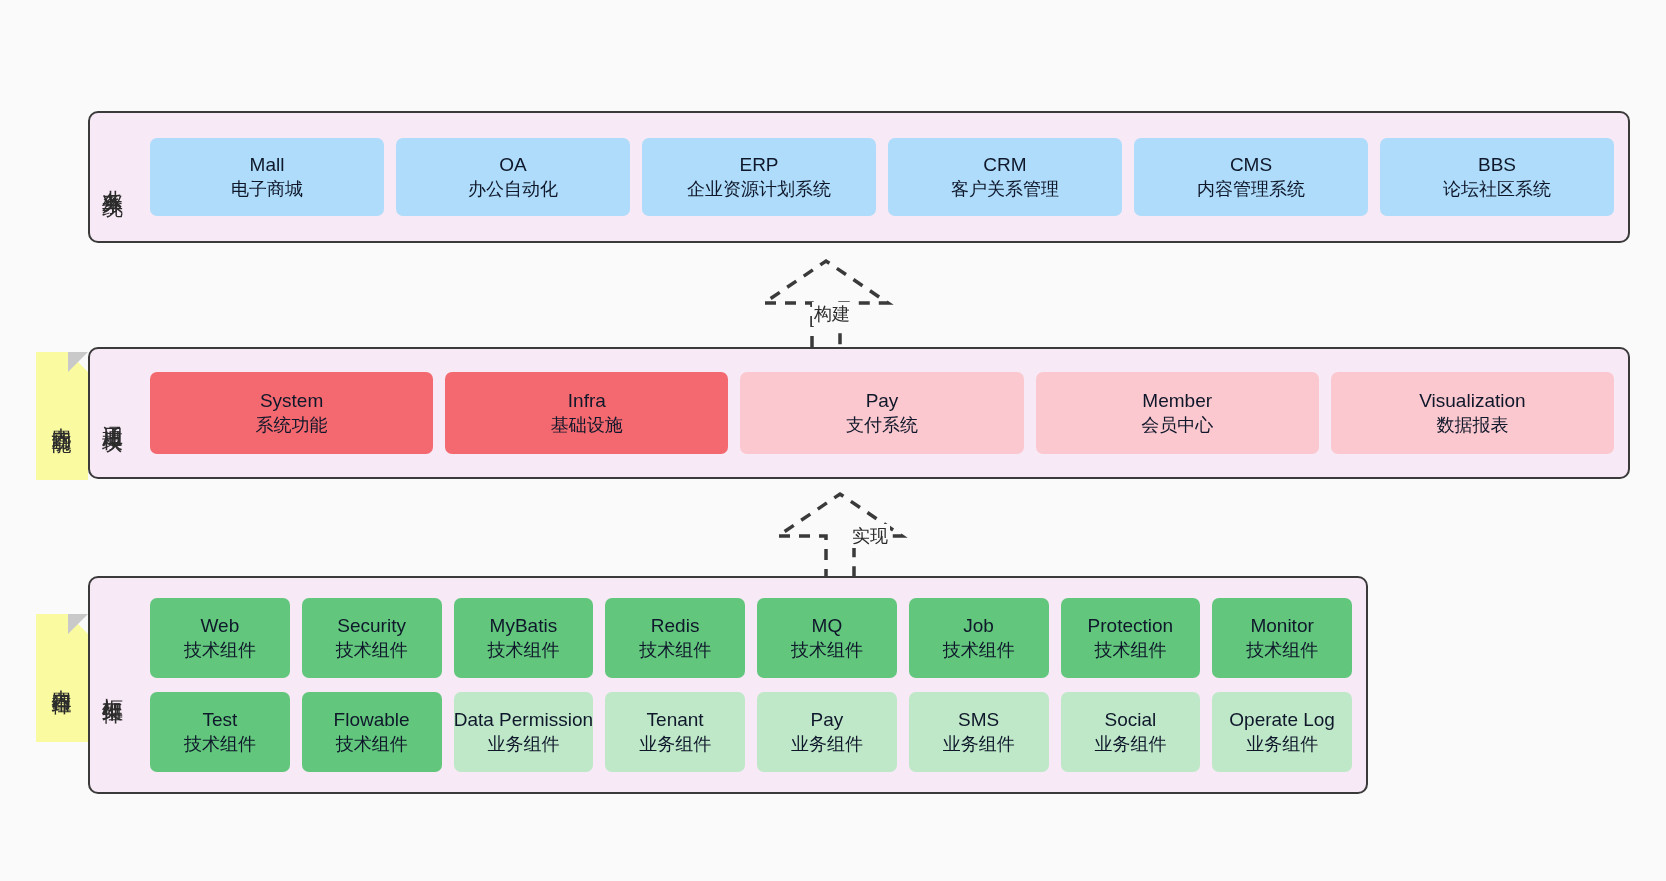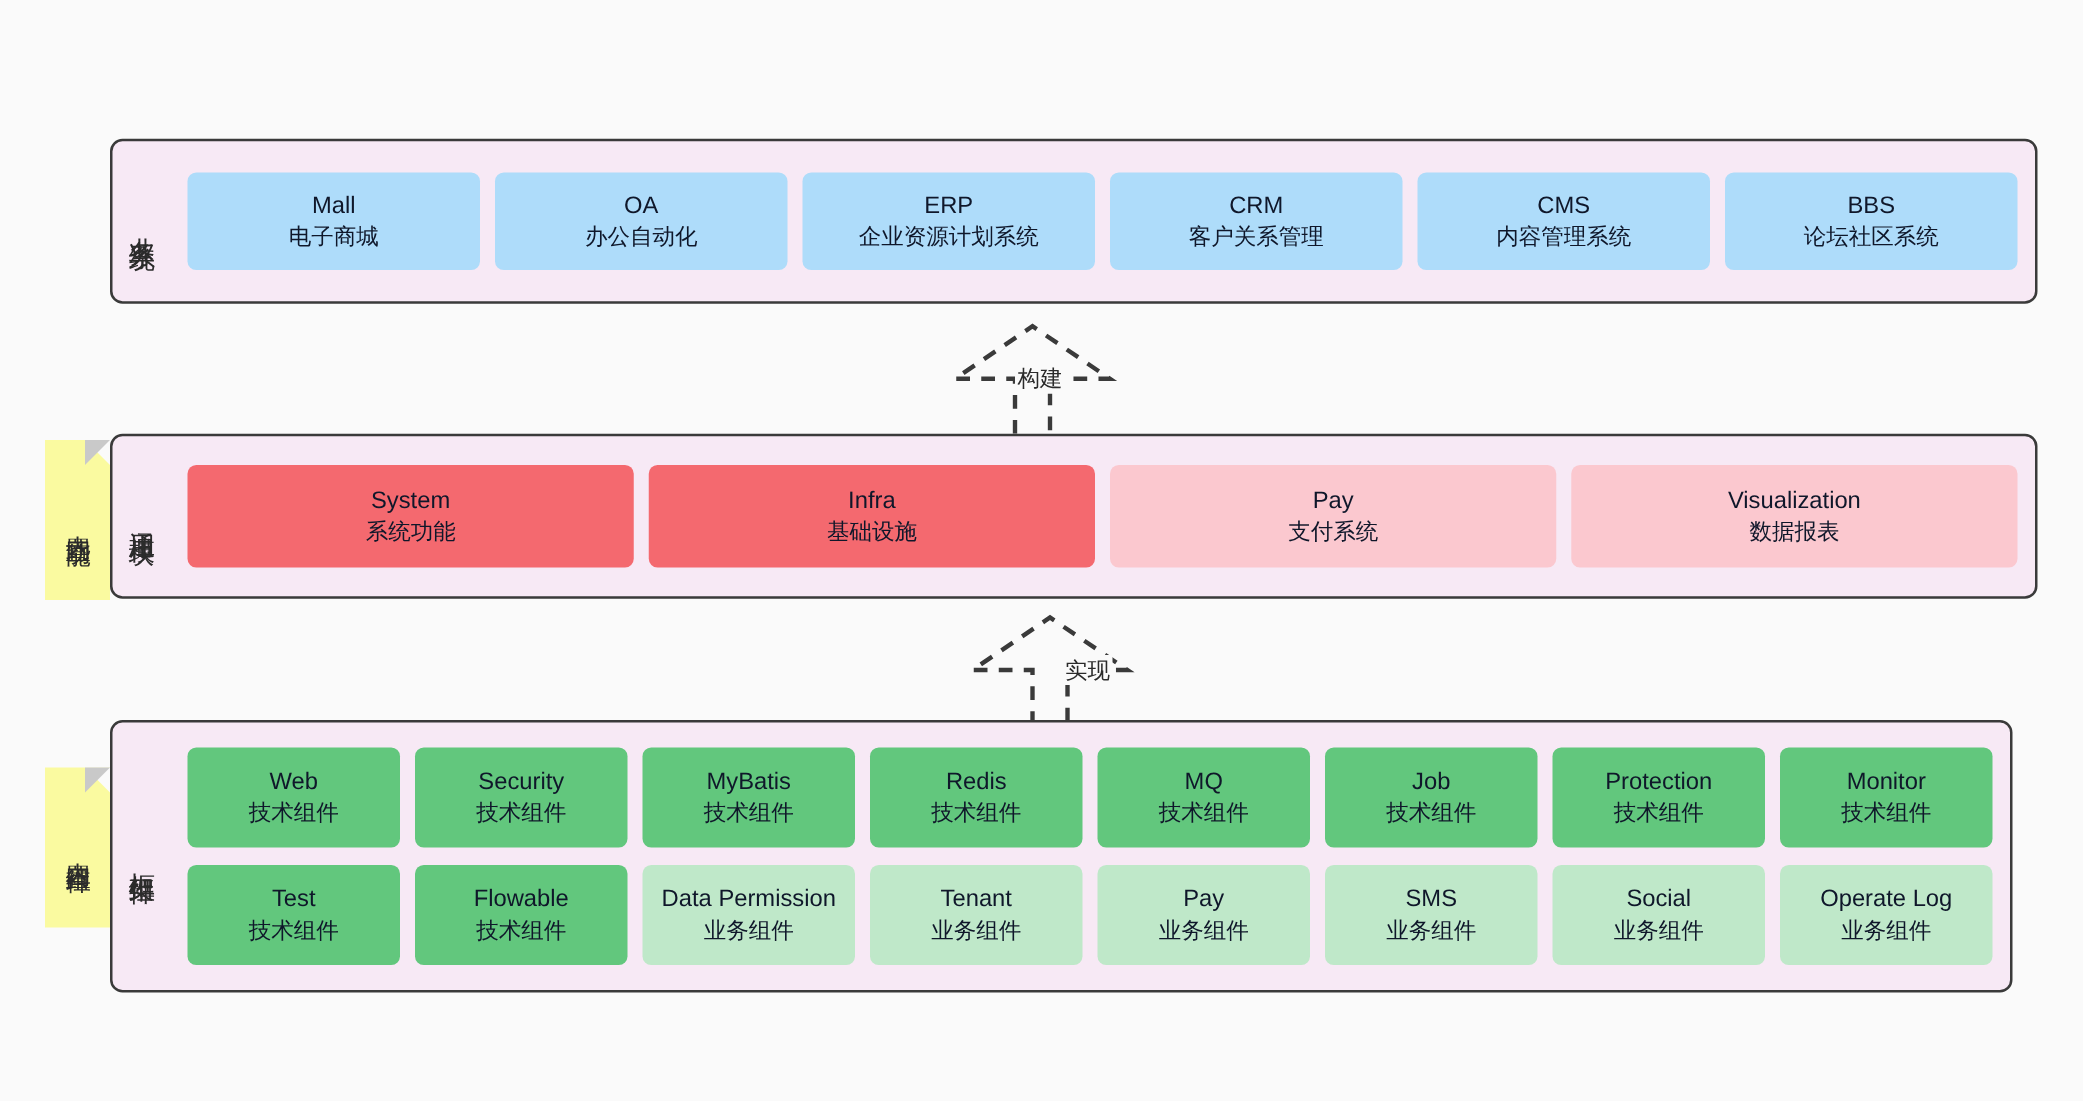"构建" #label-build { top: 291px -> 302px }
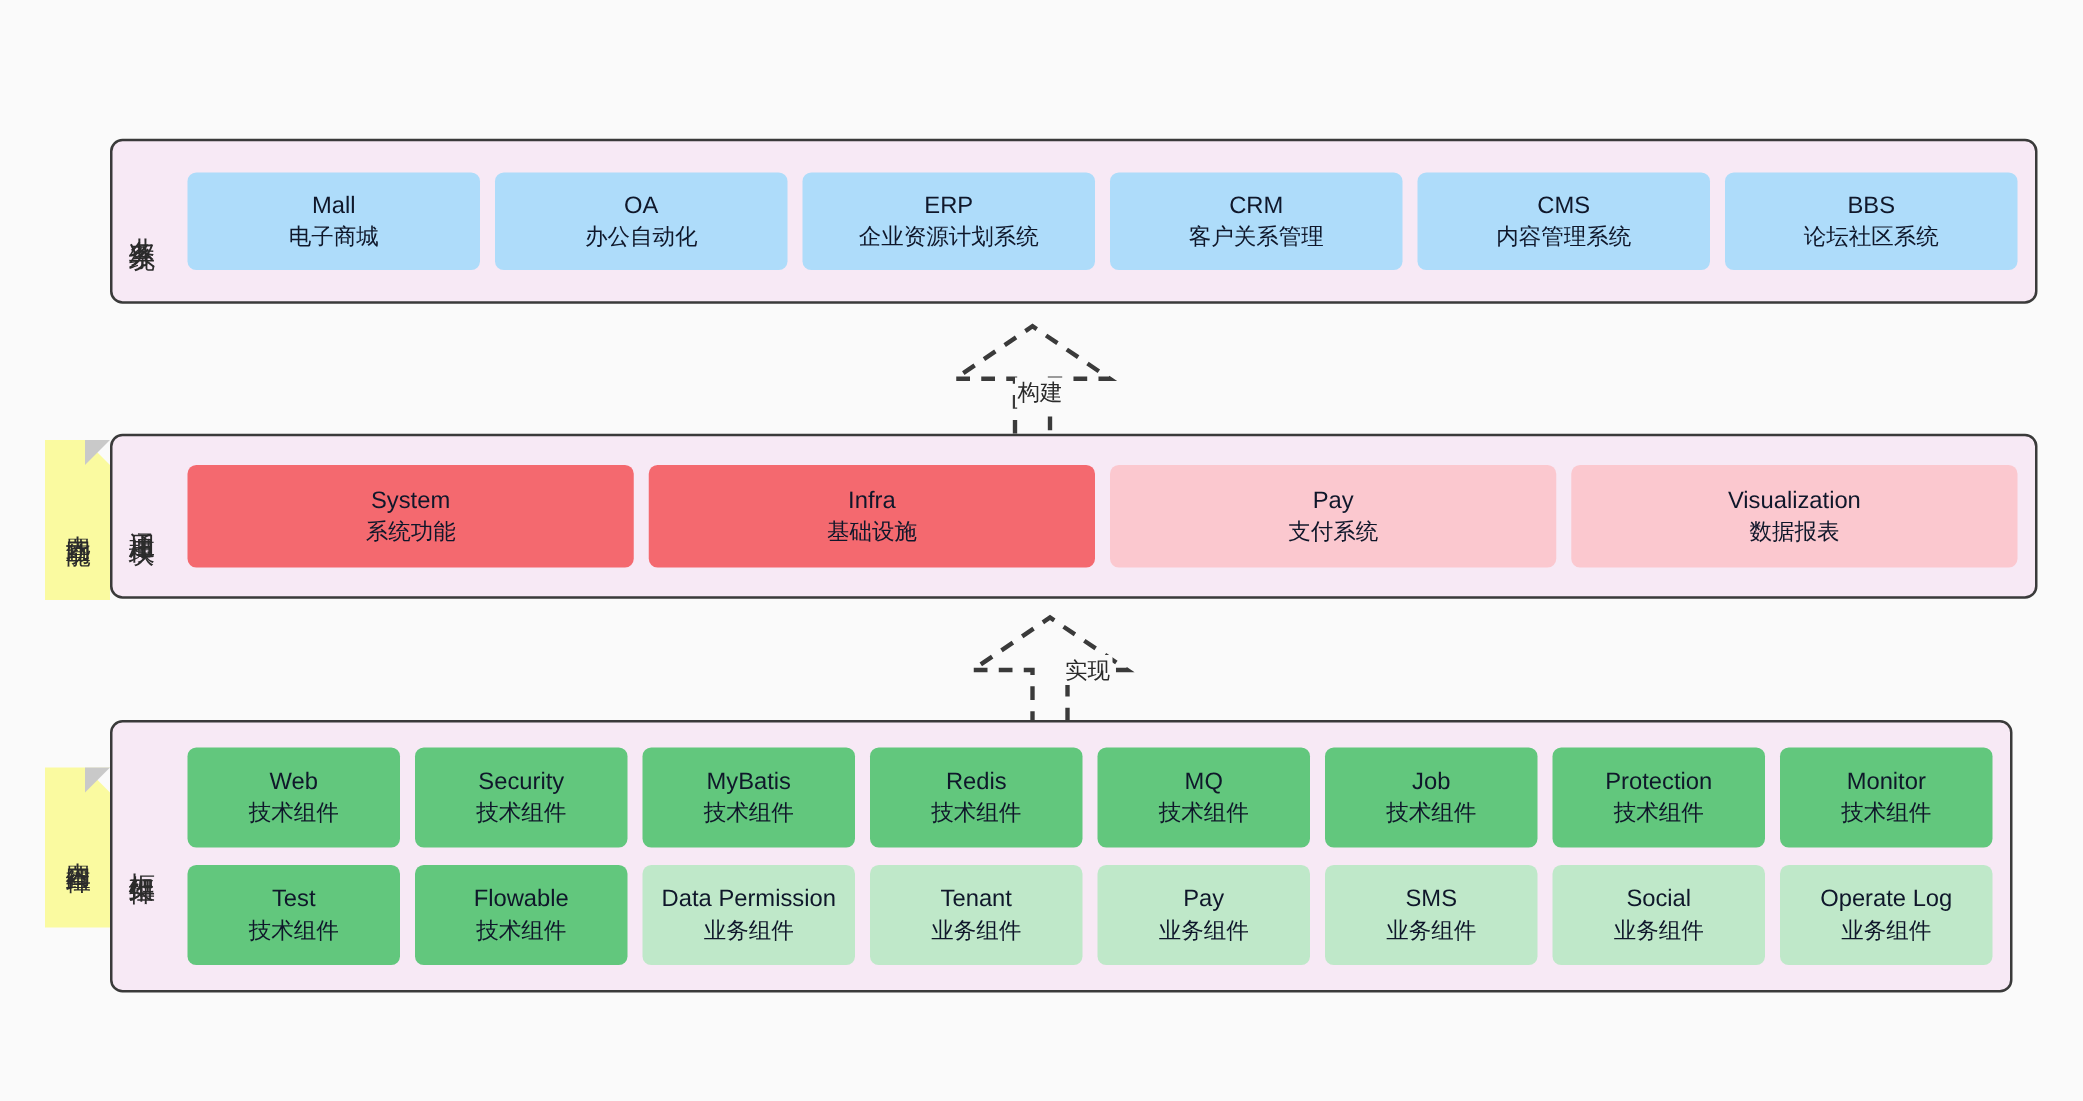"Member" div.card { html: none -> <div> <div>Member</div> <div>会员中心</div> </div> }
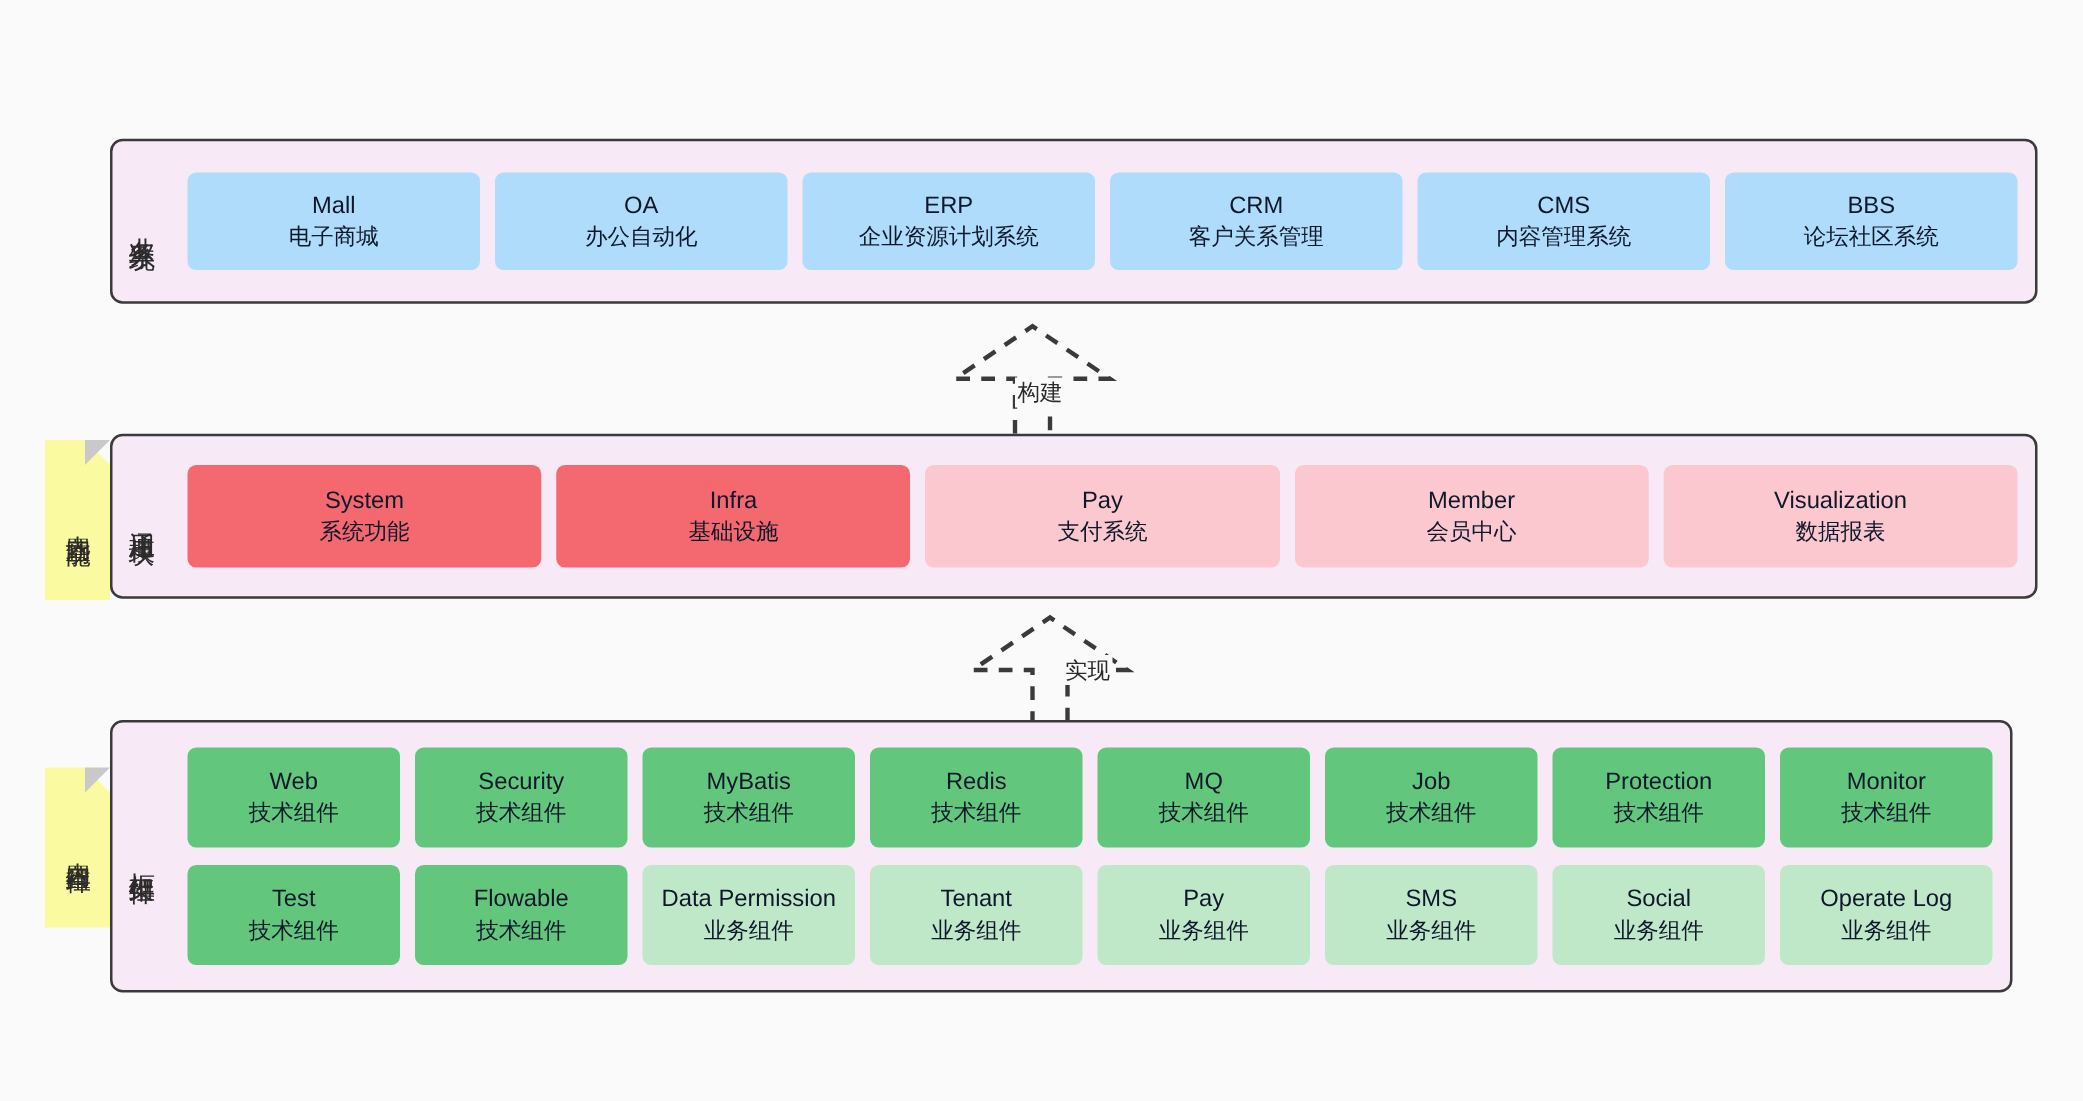"Web" #layer-framework { width: 1522px -> 1280px }
